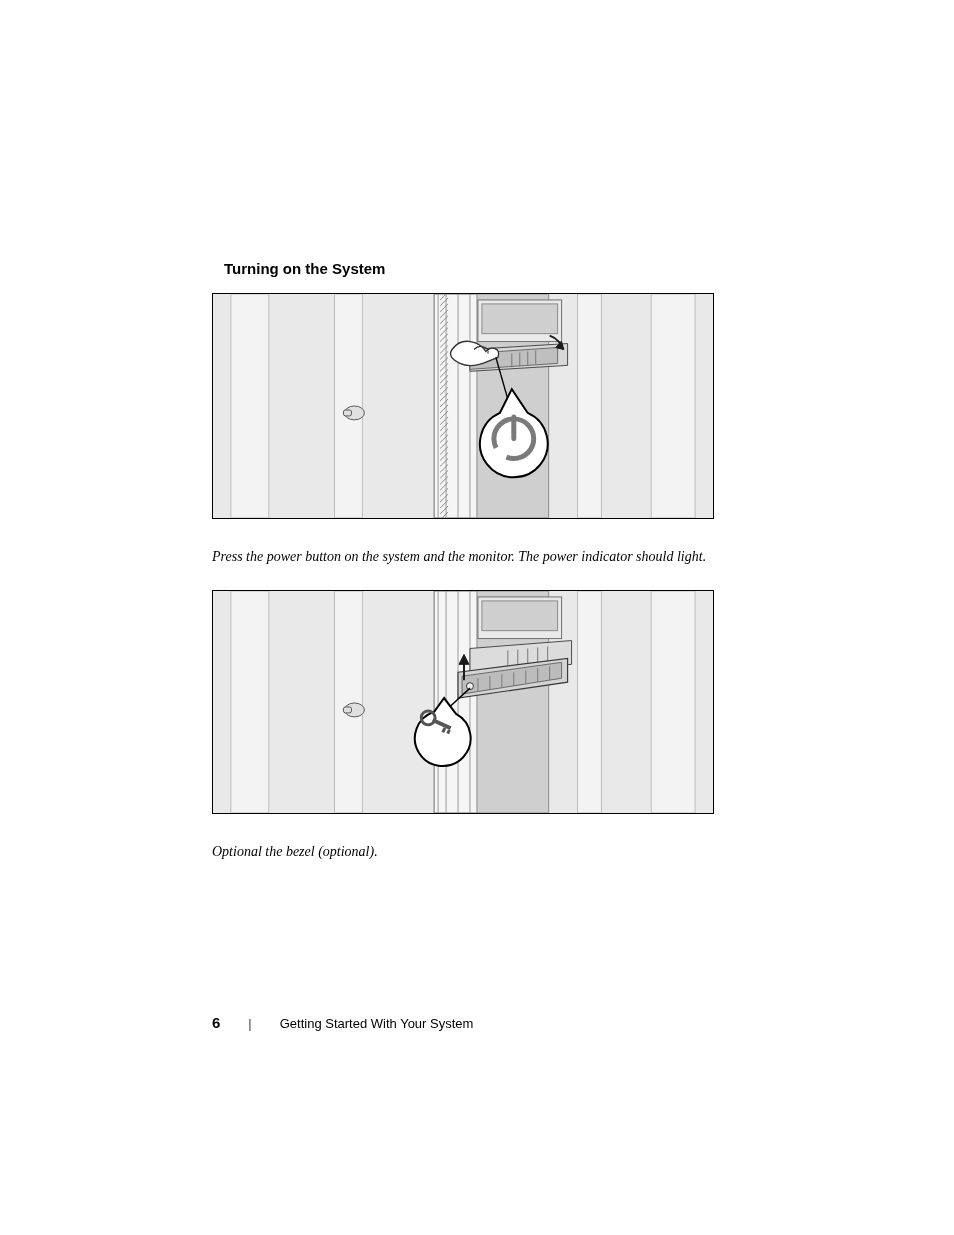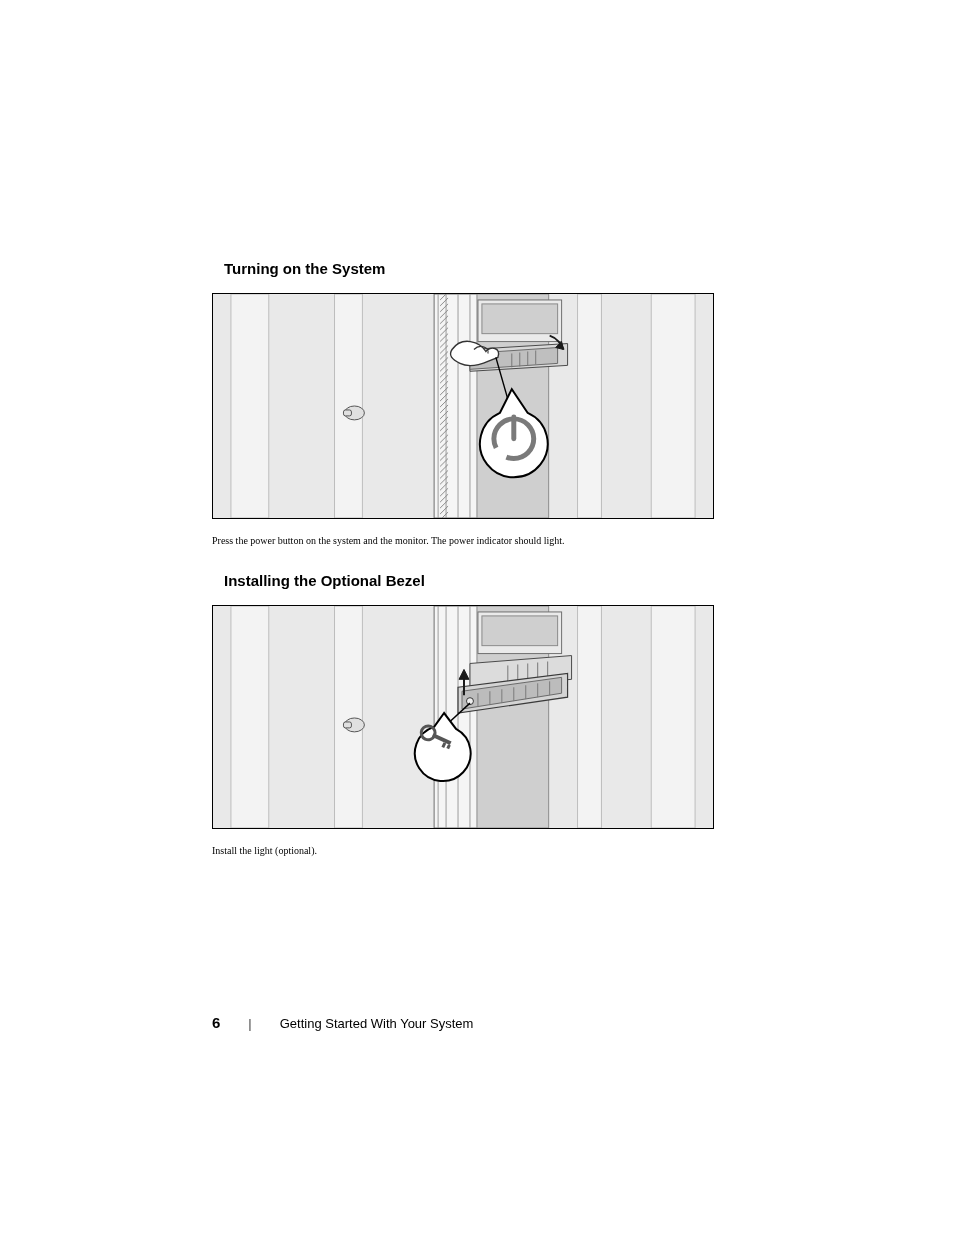"Press the power button on" .body-text { font-size: 10px -> 14px; font-style: none -> italic; margin: 16px 0 24px 0 -> 29px 0 24px 0 }
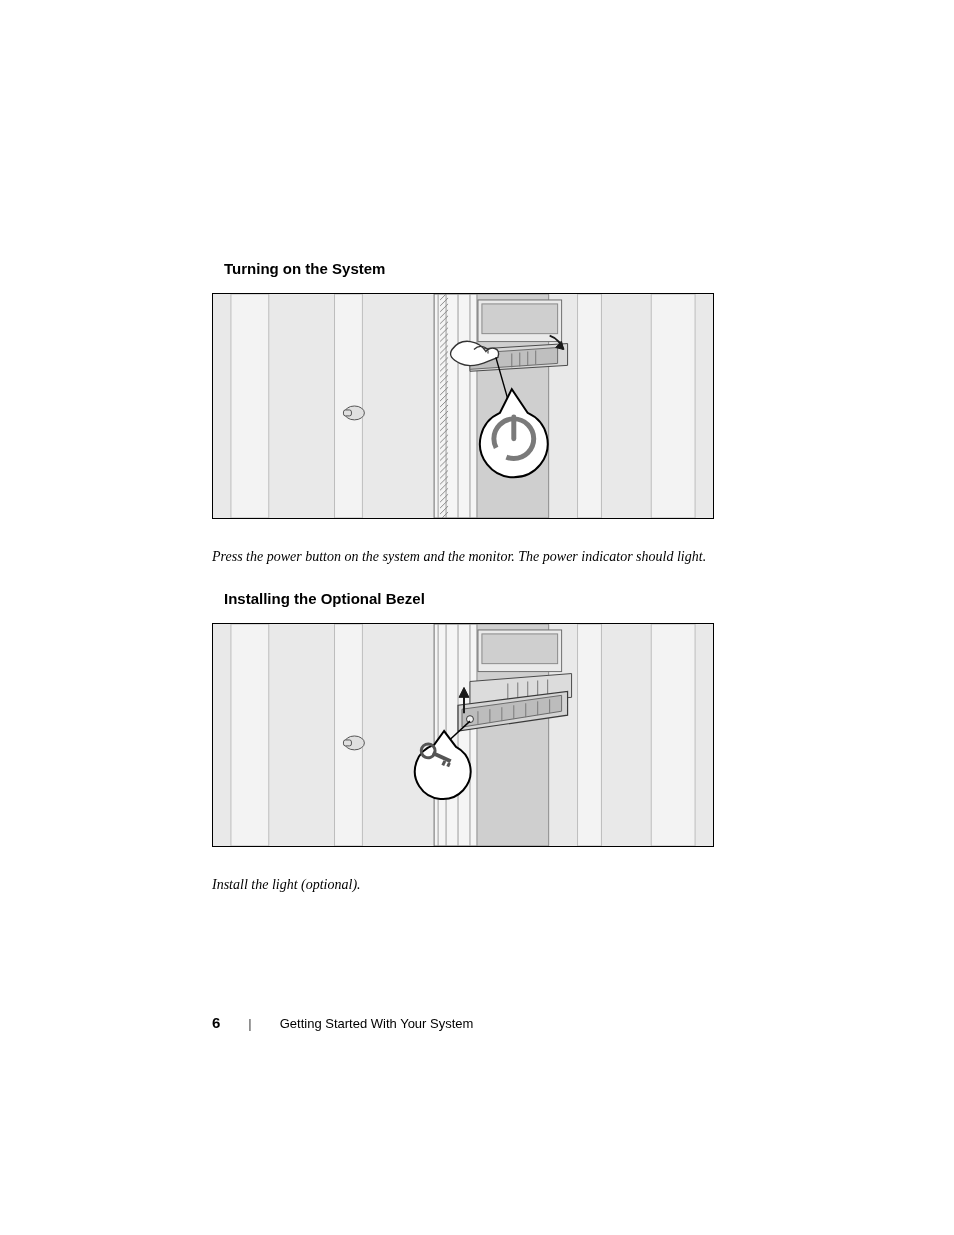"Installing the Optional Bezel" div.heading { html: <div>Installing the Optional Bezel</div> -> none }
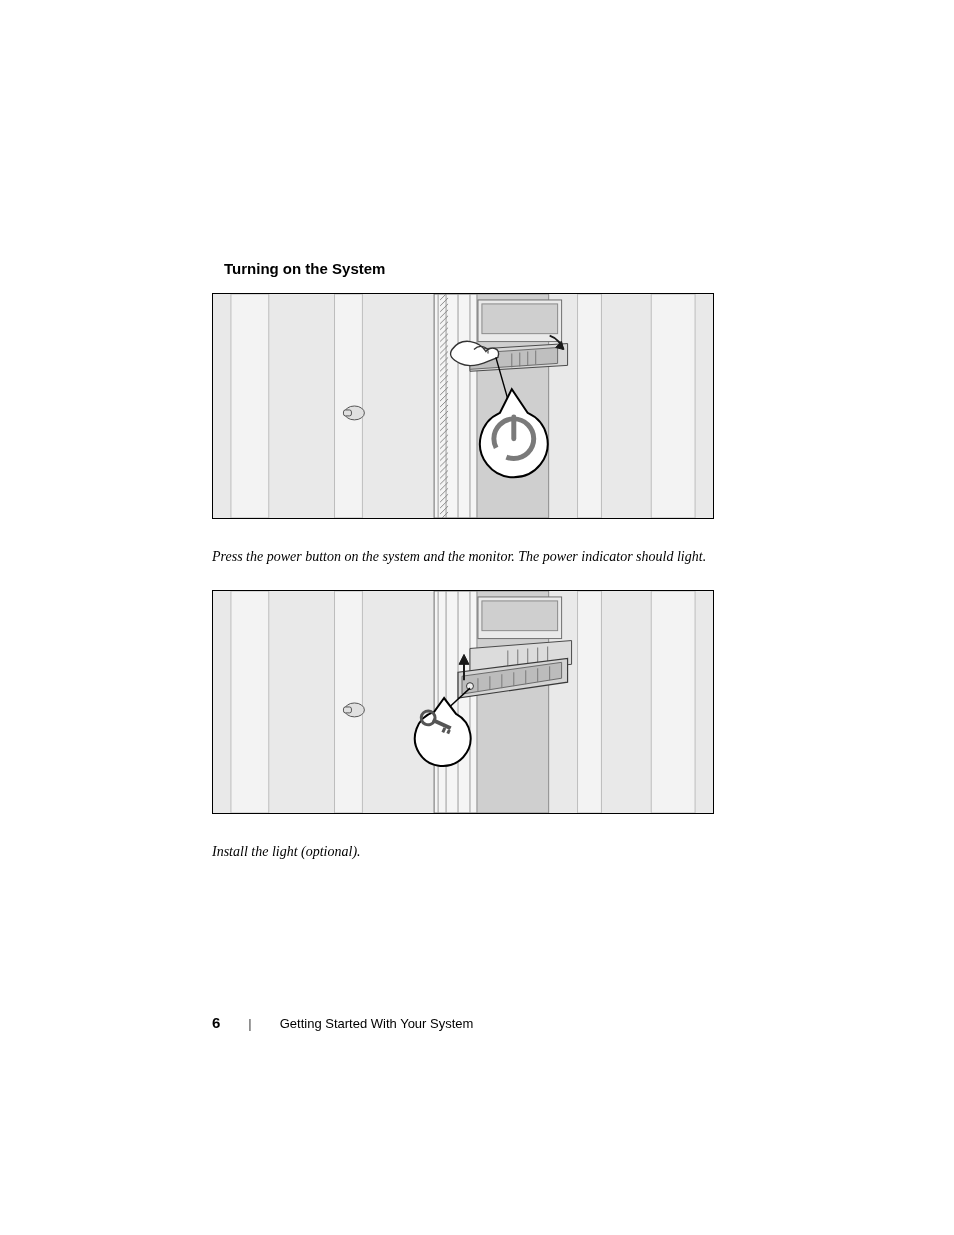"Install the light (optional)." p.body-text { text: Install the light -> Optional the bezel }
